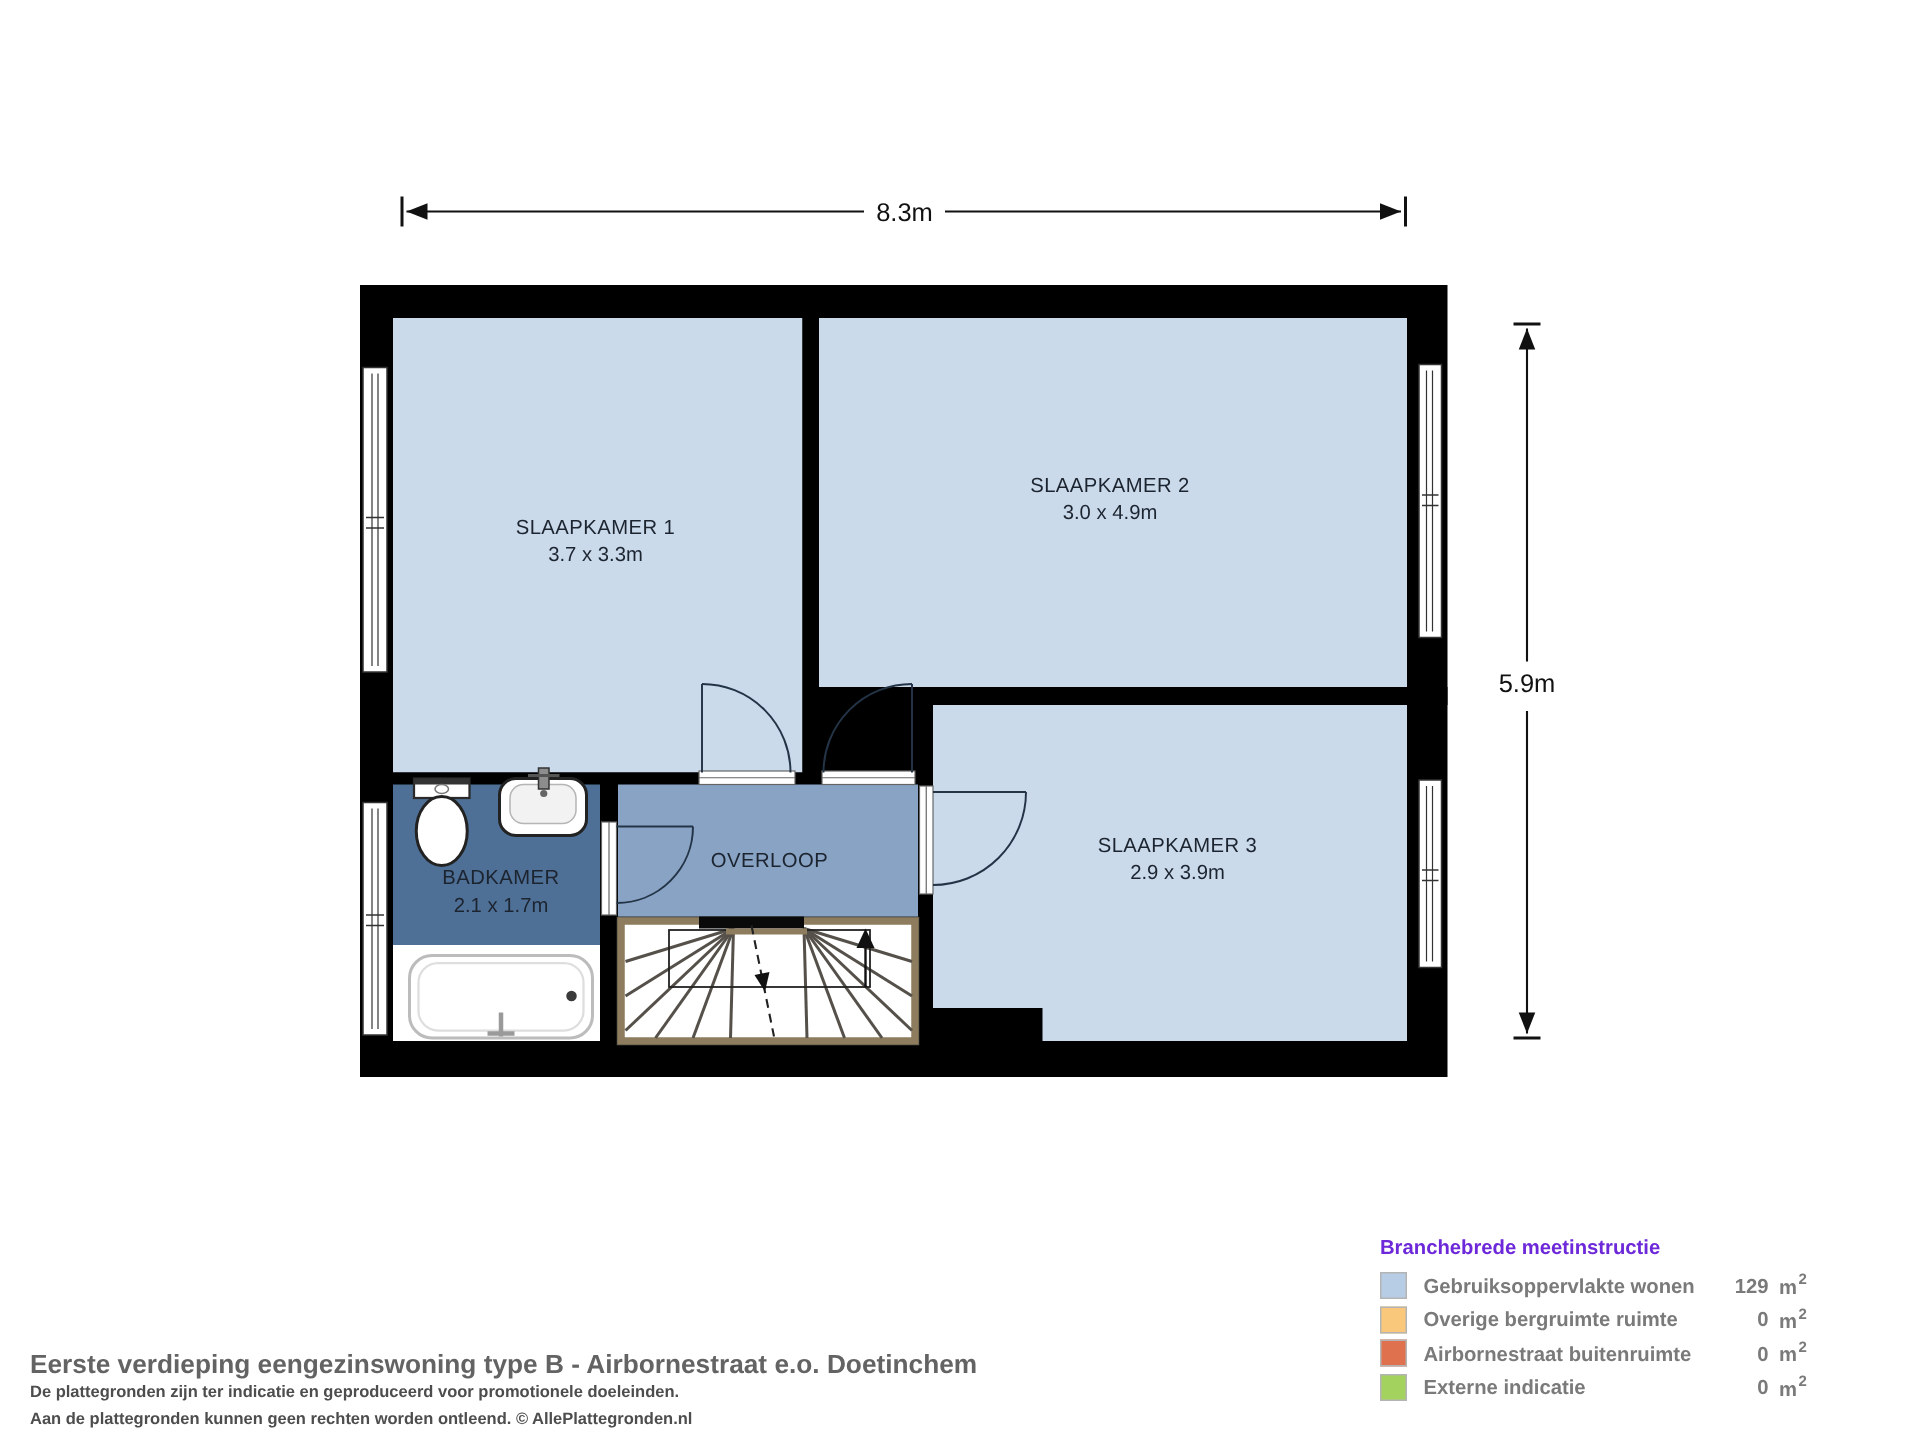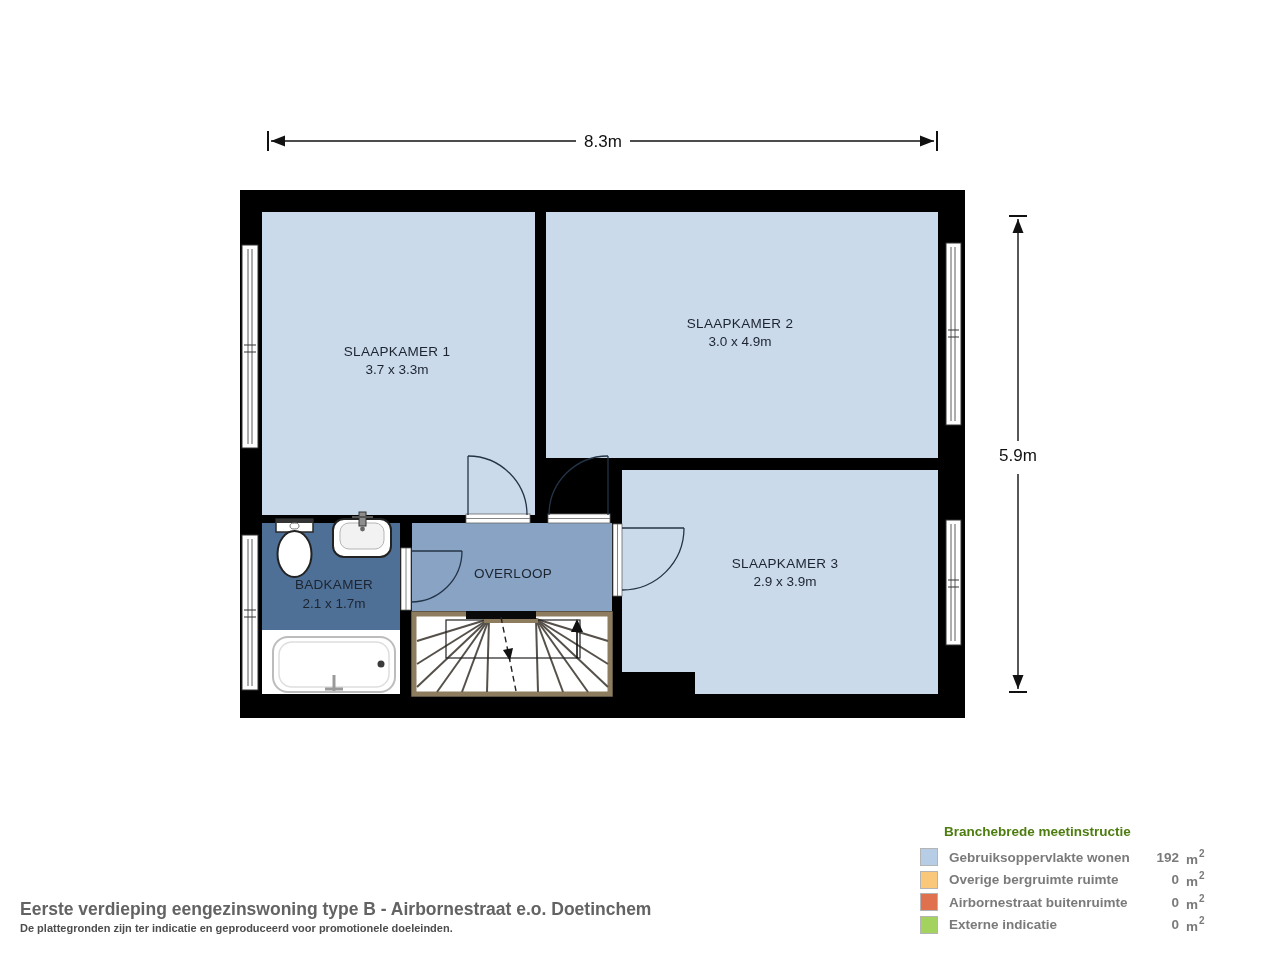"Branchebrede meetinstructie" #legend .ltitle { color: #4d7c0f -> #6d28d9; margin-left: 24px -> none }
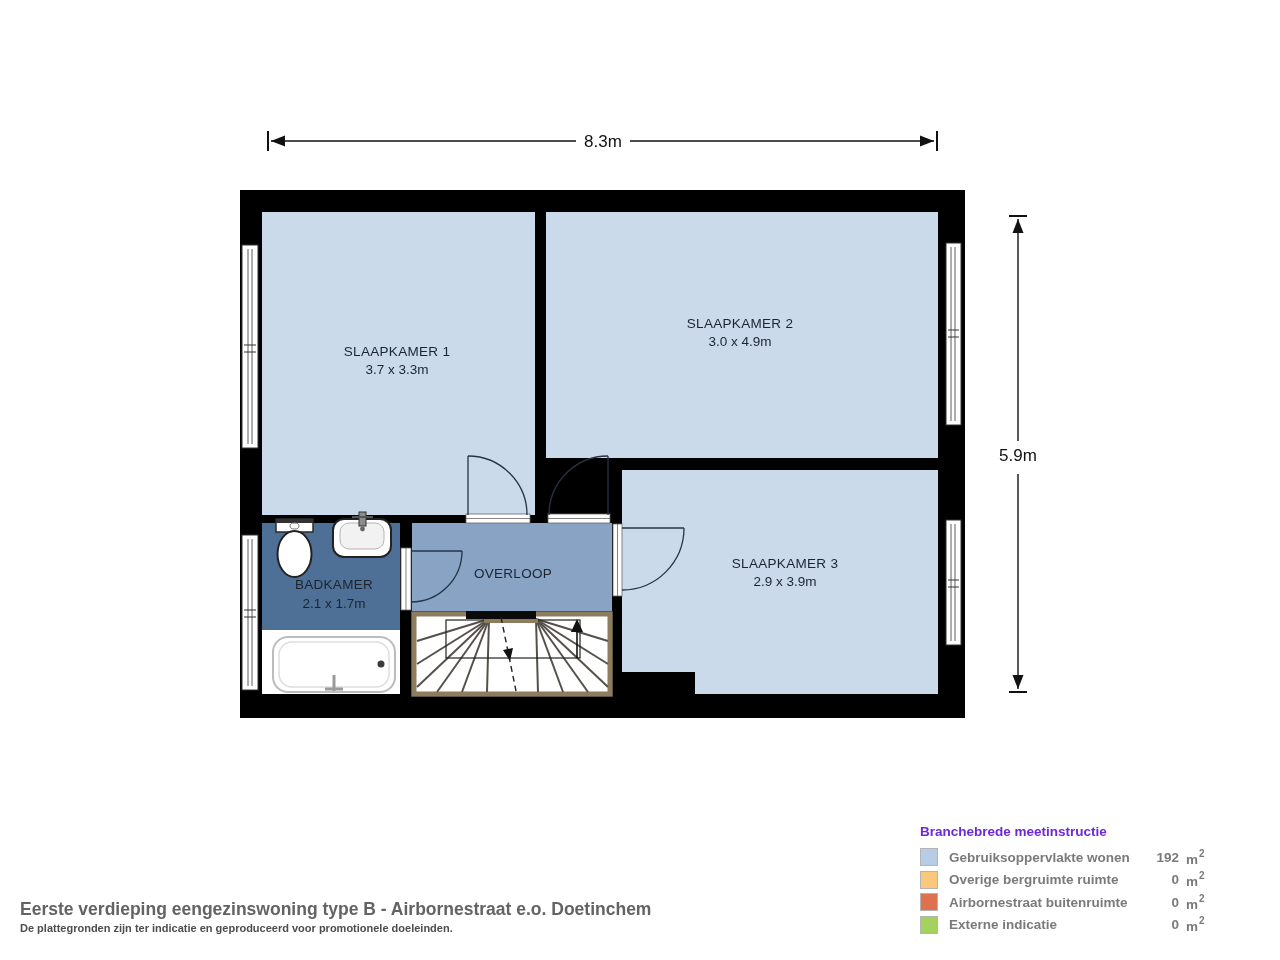"192" span.lvalue { text: 192 -> 129 }
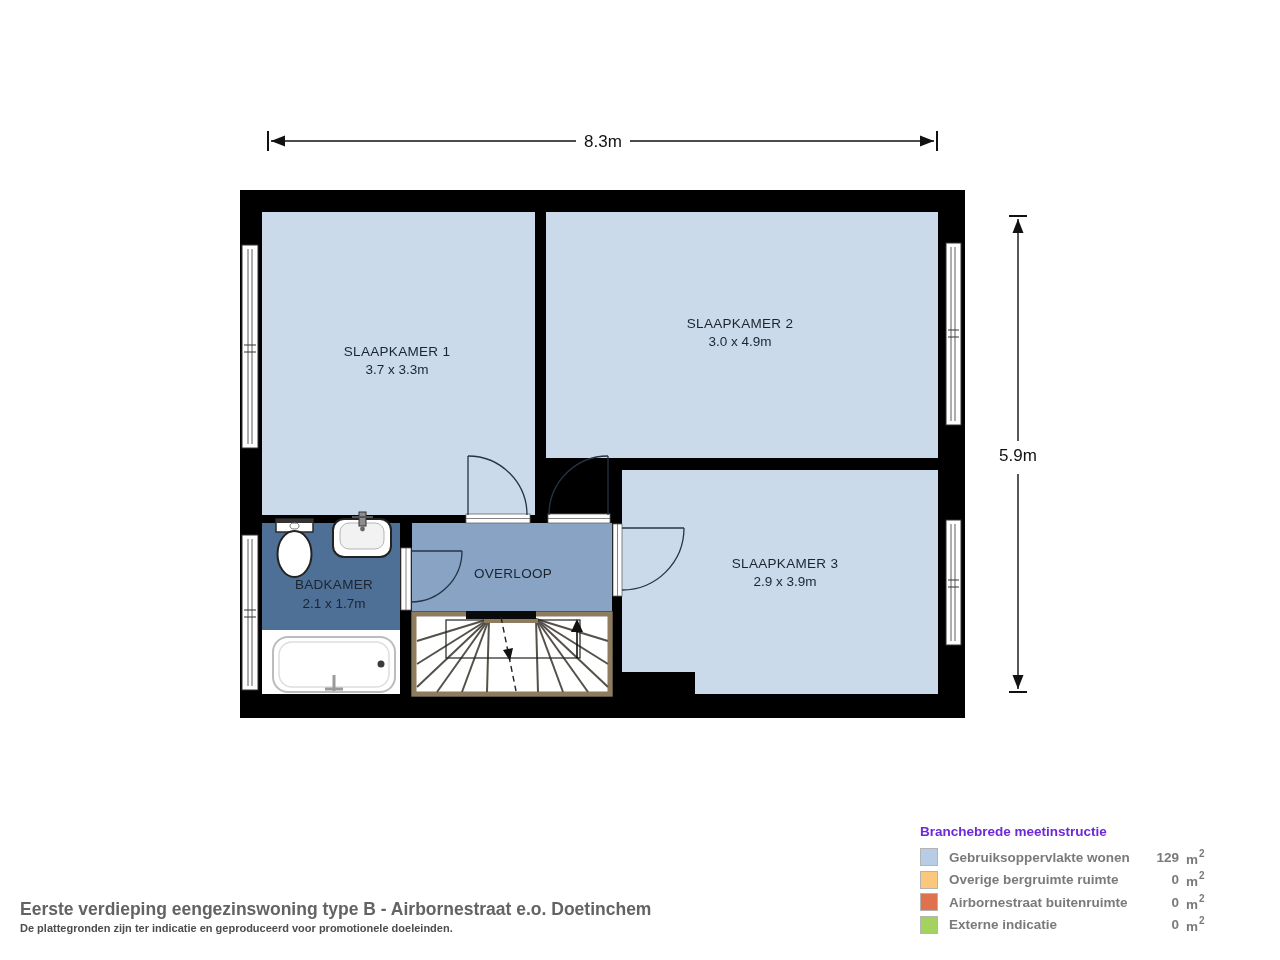"Aan de plattegronden kunnen geen" div.fline { html: none -> <div>Aan de plattegronden kunnen geen rechten worden ontleend. © AllePlattegronden.nl</div> }
